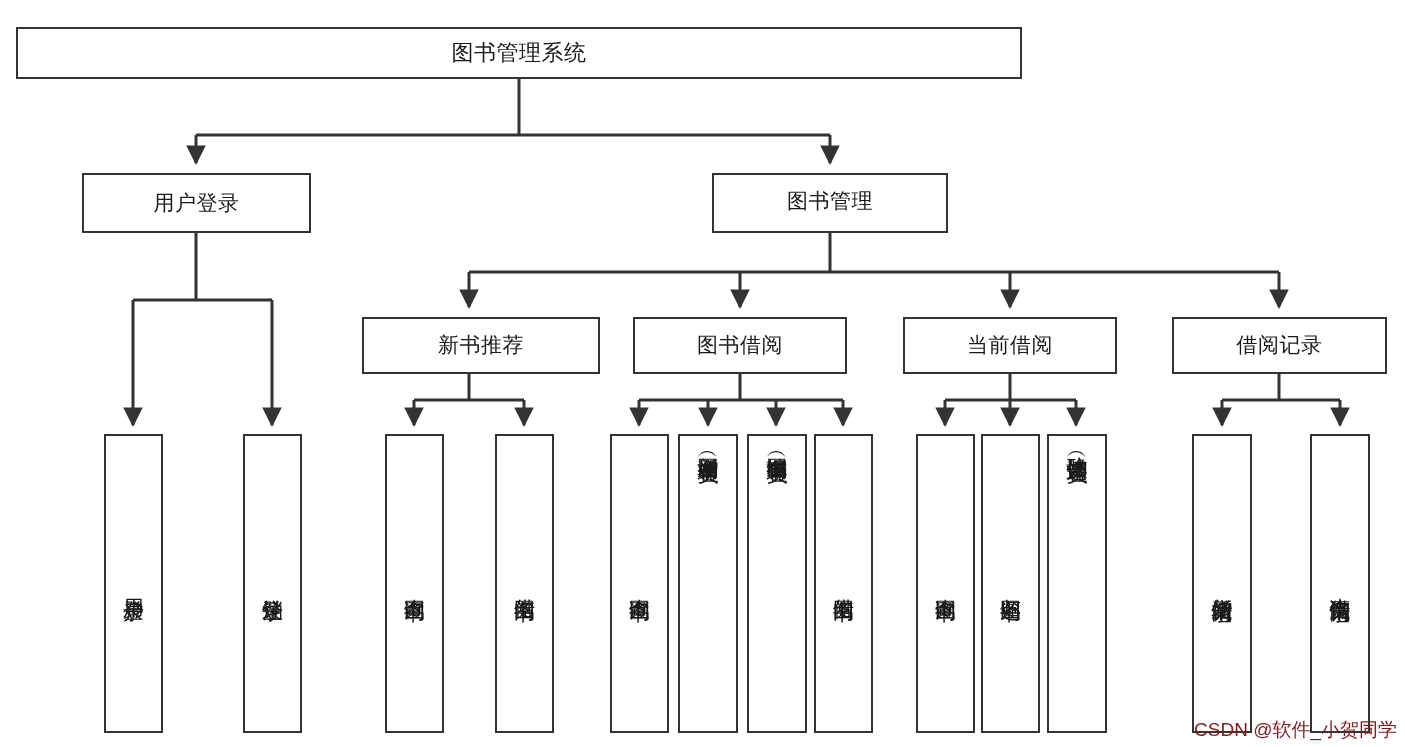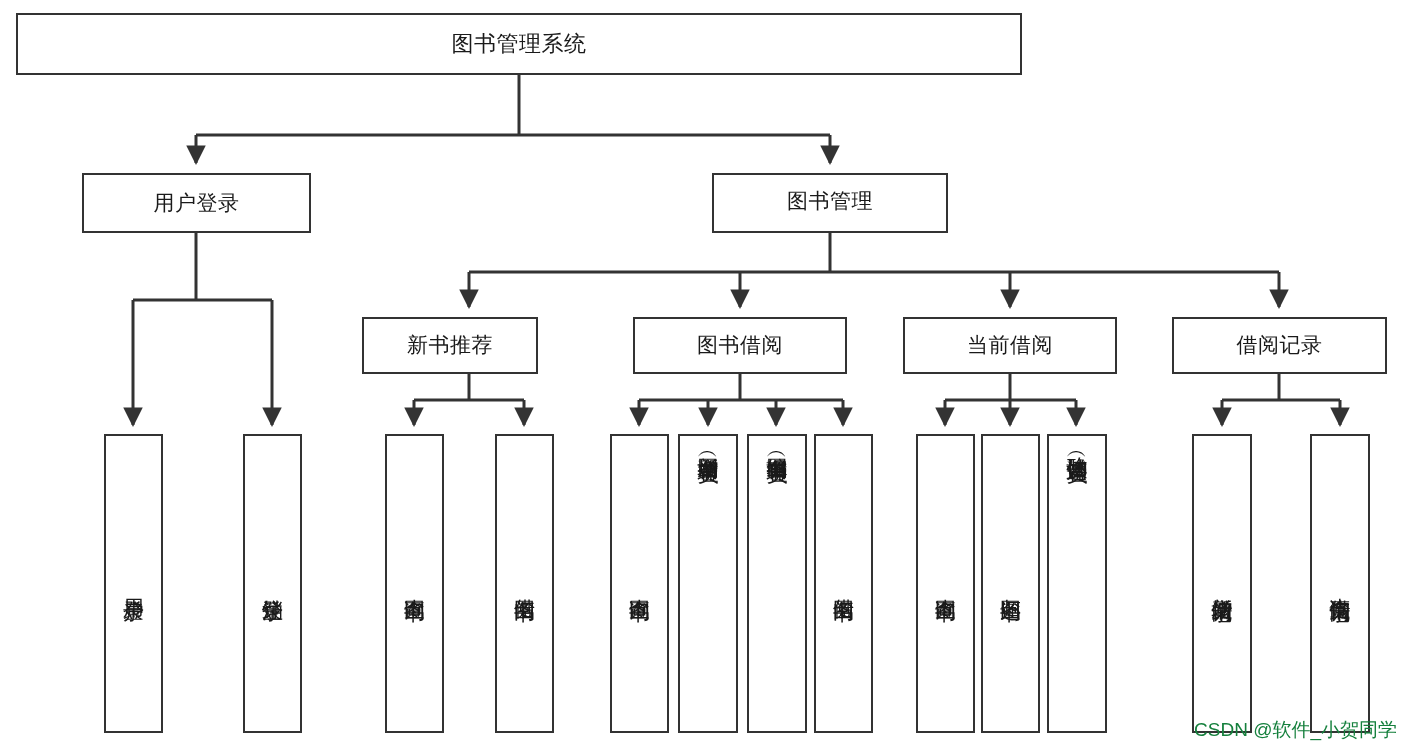"图书管理系统" div.node { height: 62px -> 52px; top: 13px -> 27px }
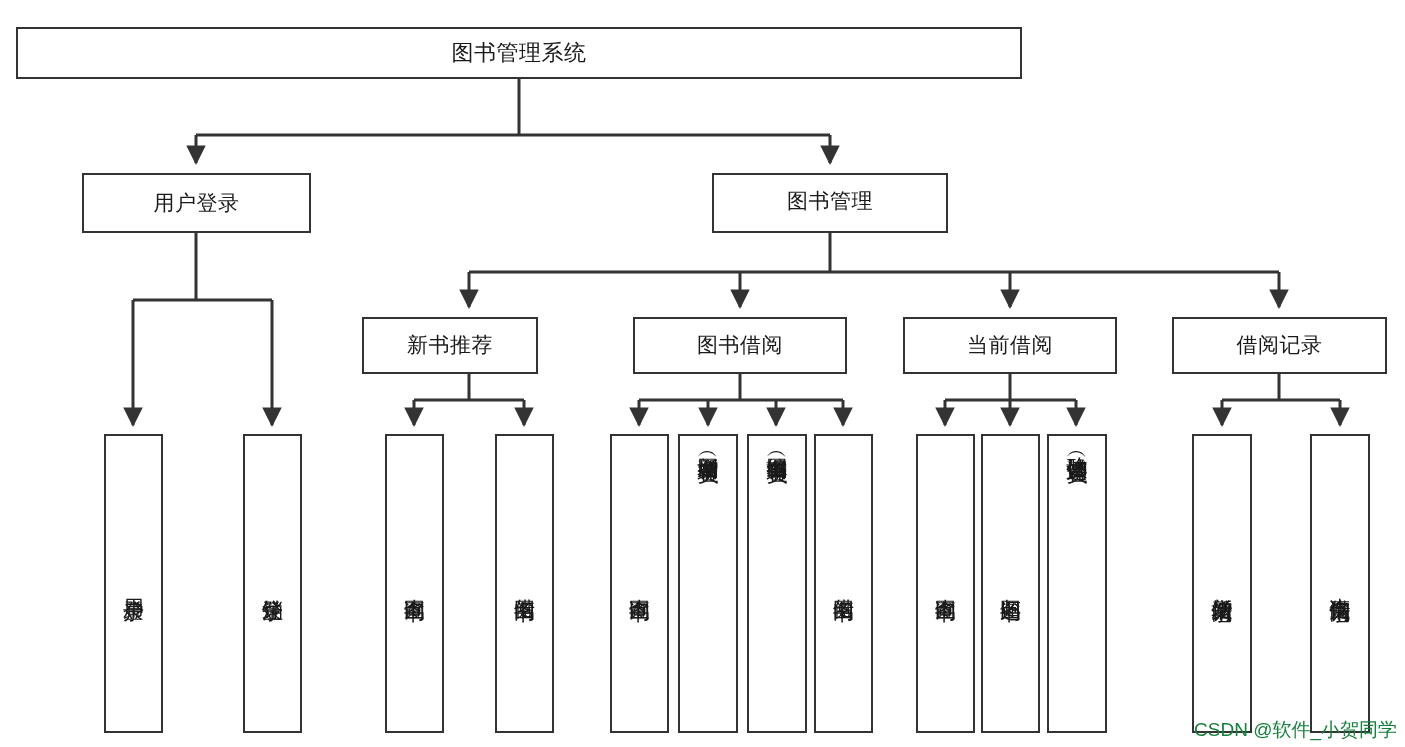"新书推荐" div.node { width: 176px -> 238px }
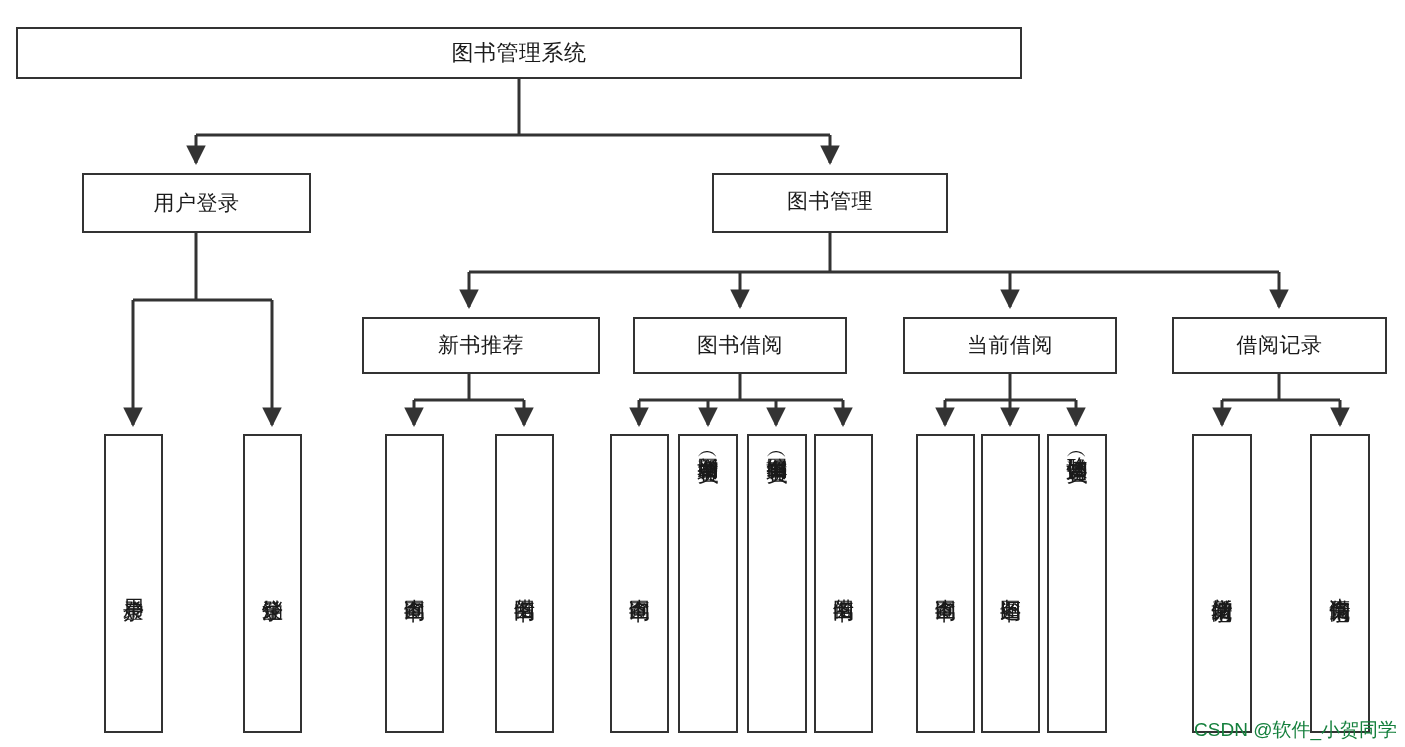"CSDN @软件_小贺同学" .watermark { color: #15803d -> #7f1d1d }
